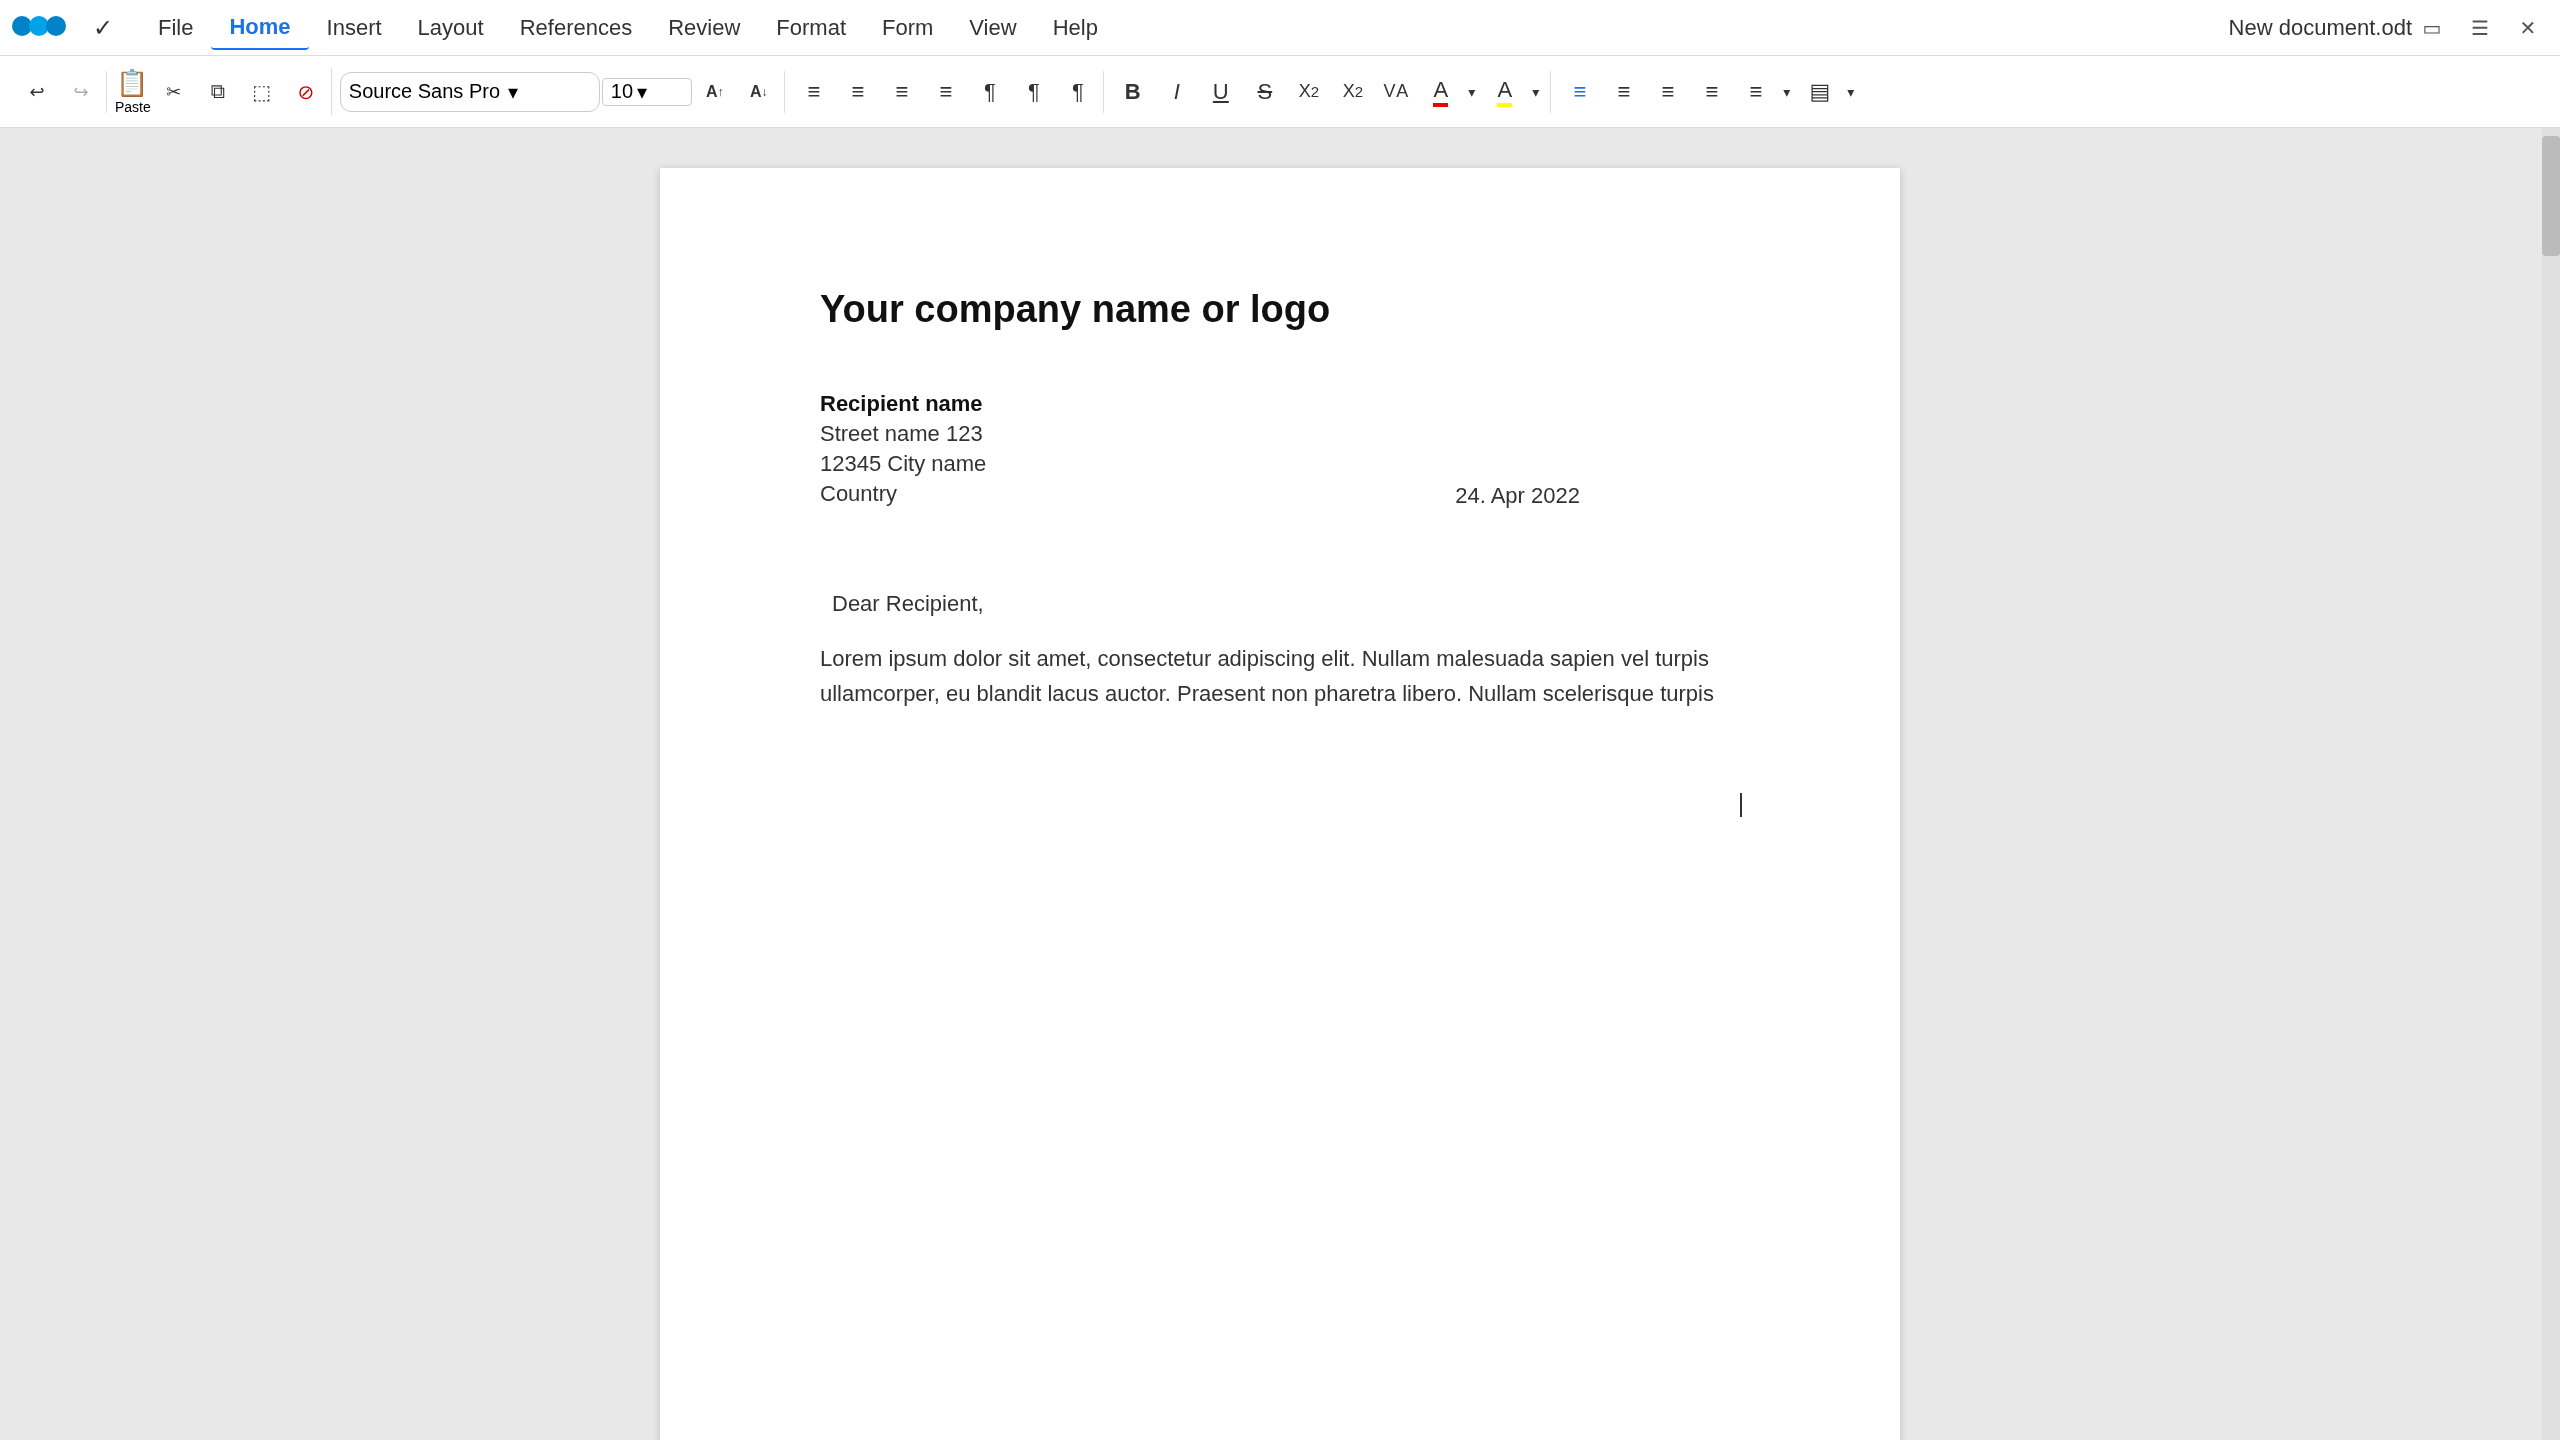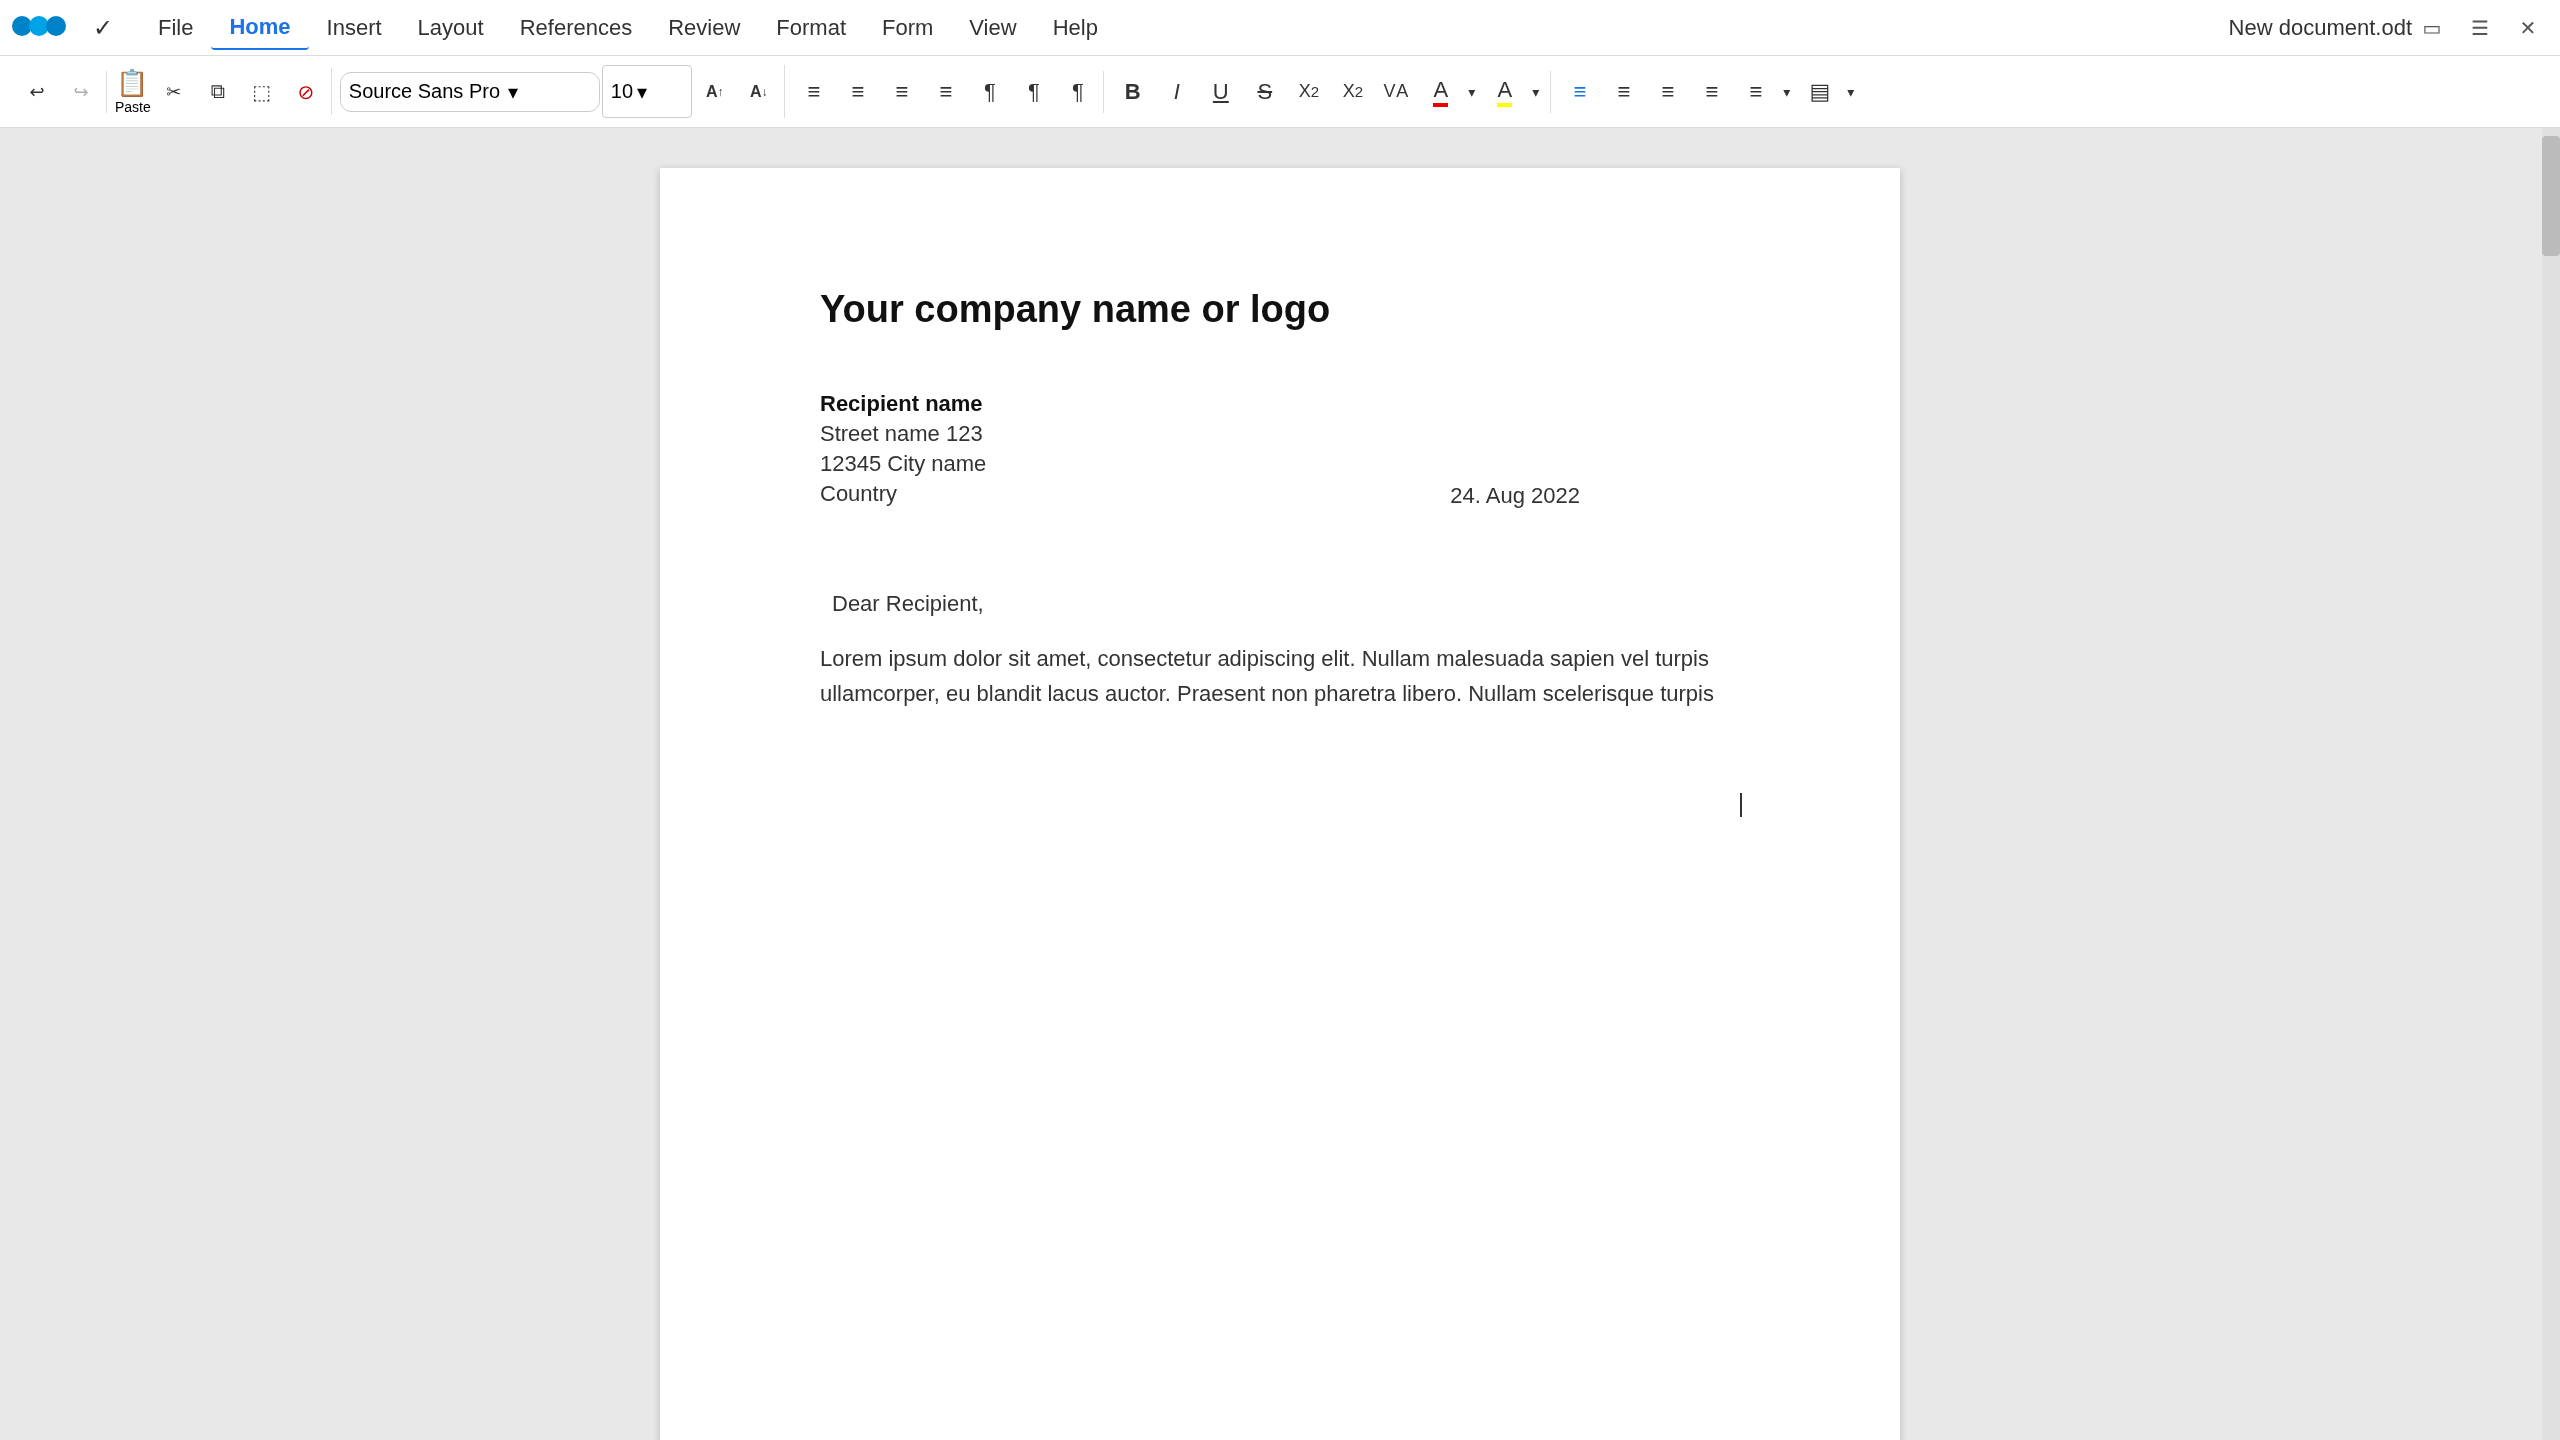"10" .font-size-selector { height: 53px -> 28px }
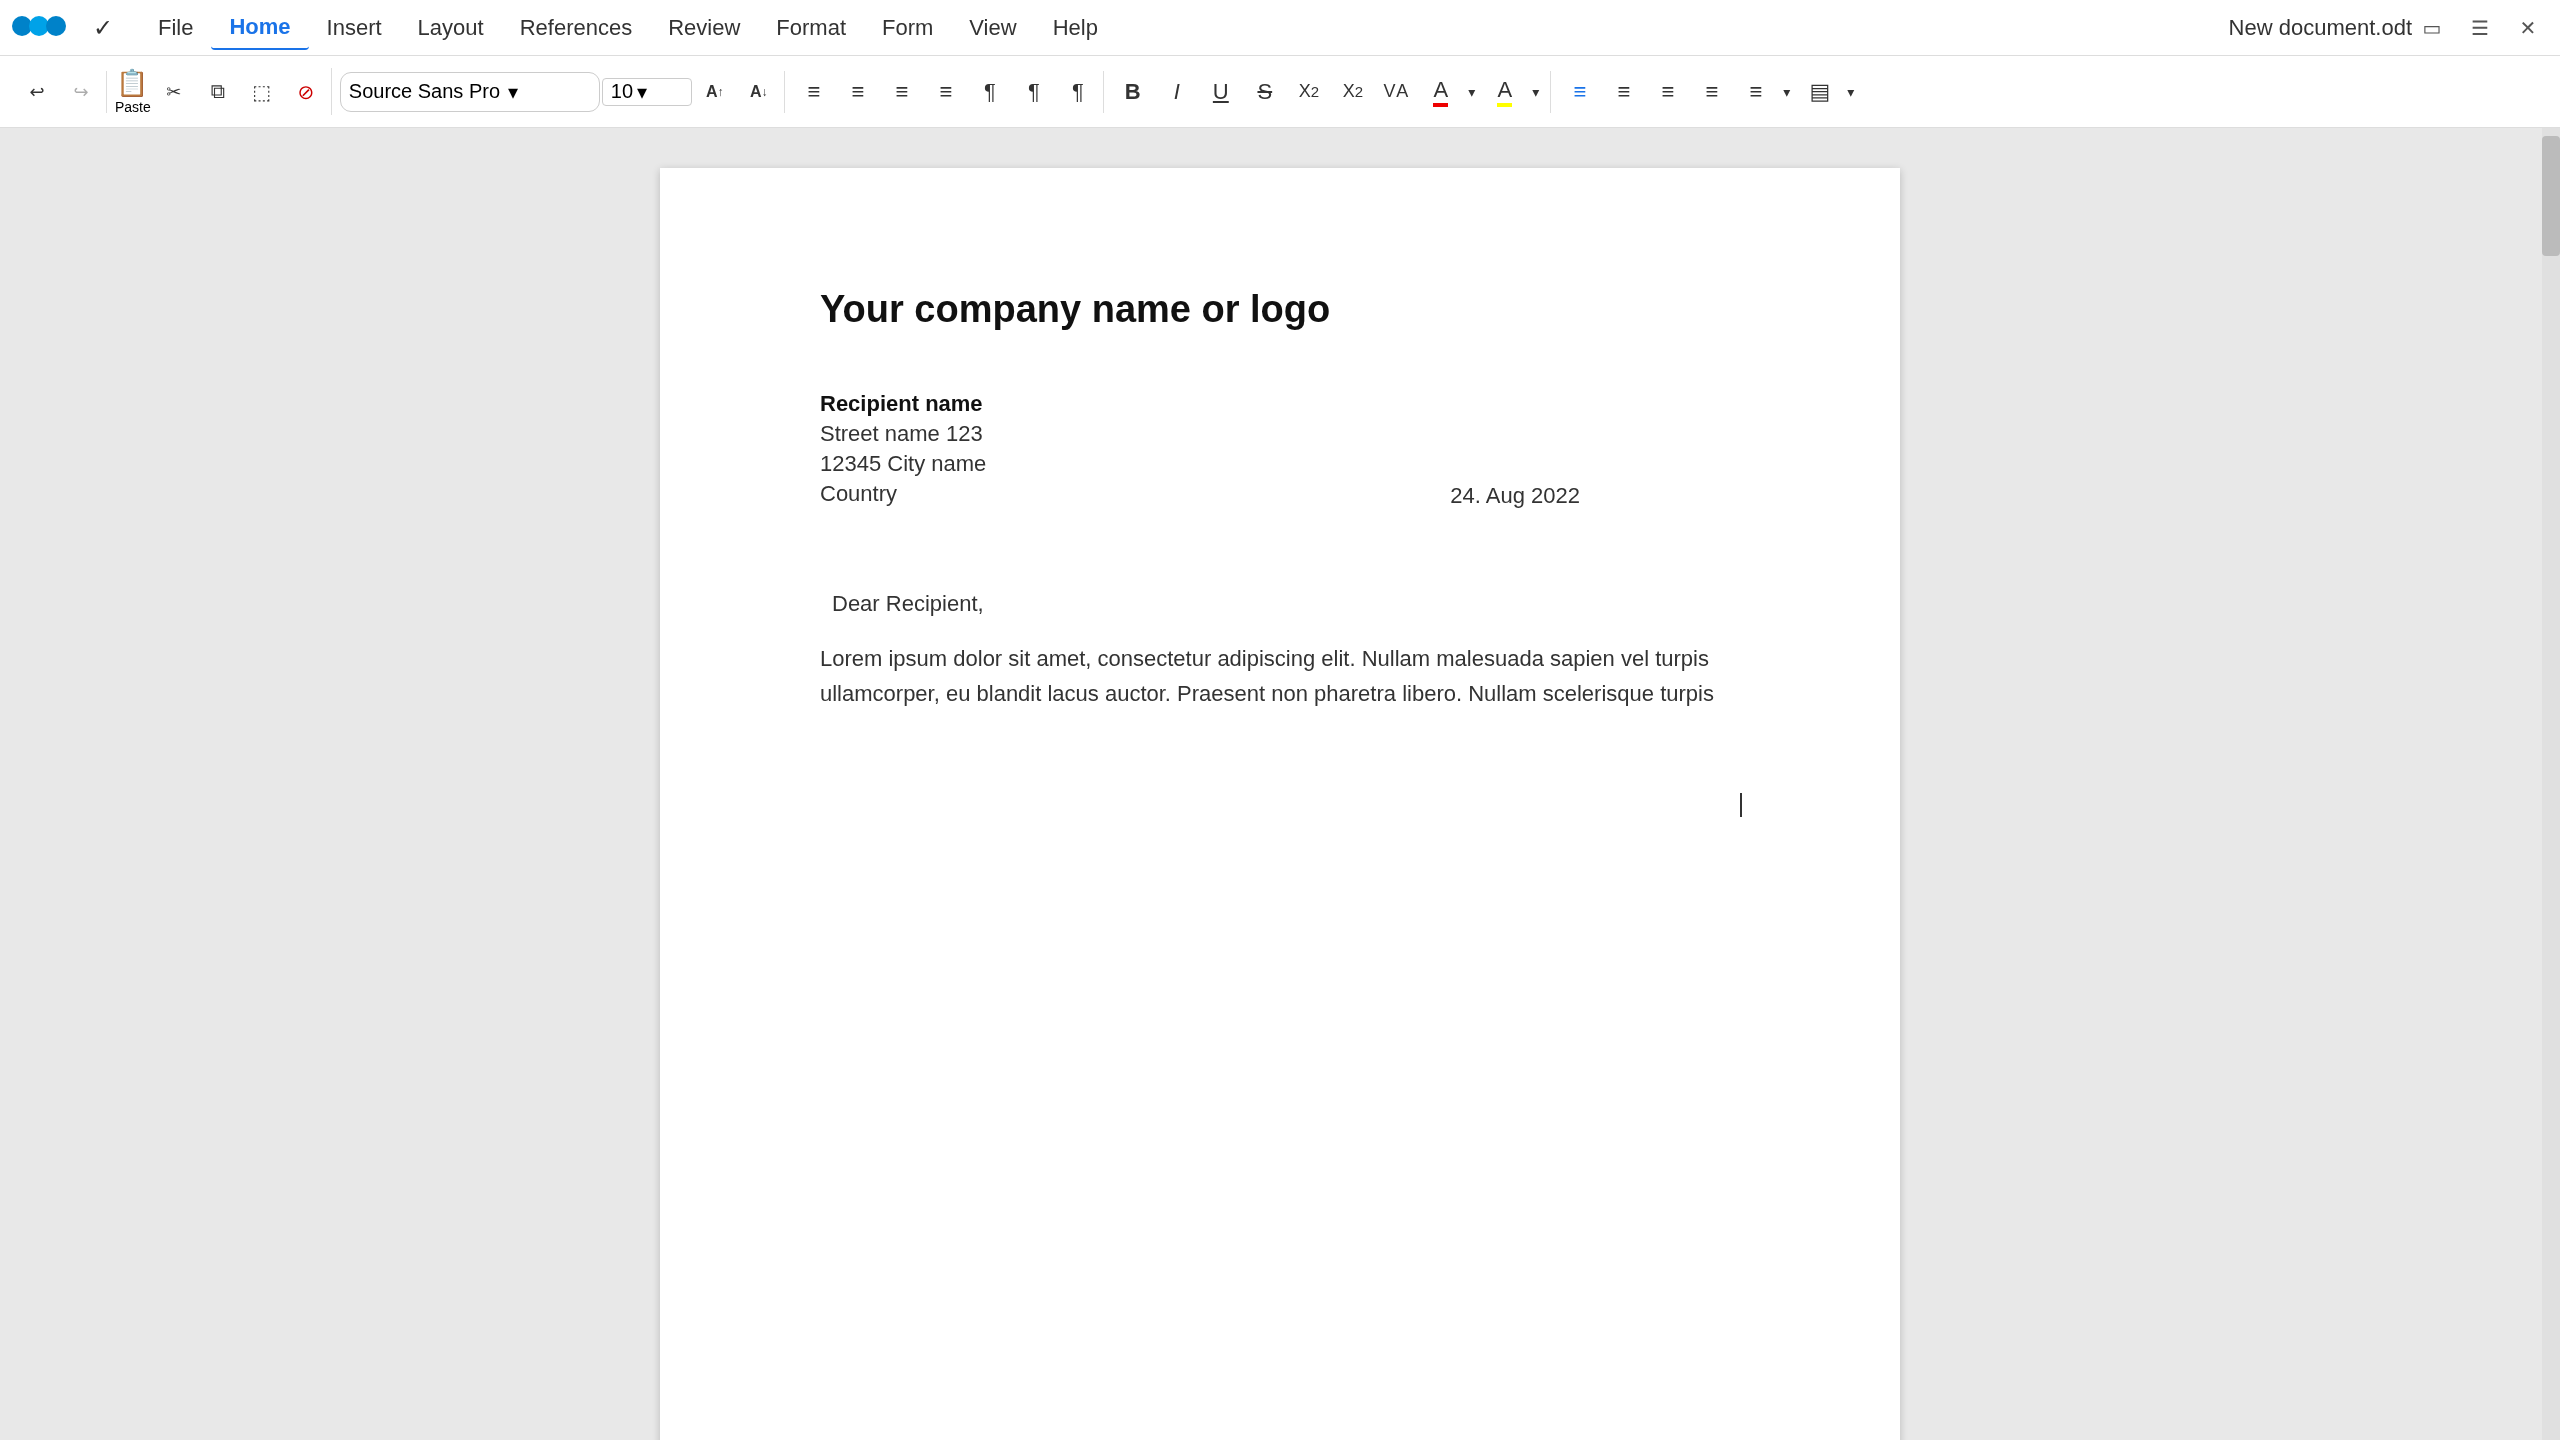"24. Aug 2022" div.date-line { text: Aug -> Apr }
